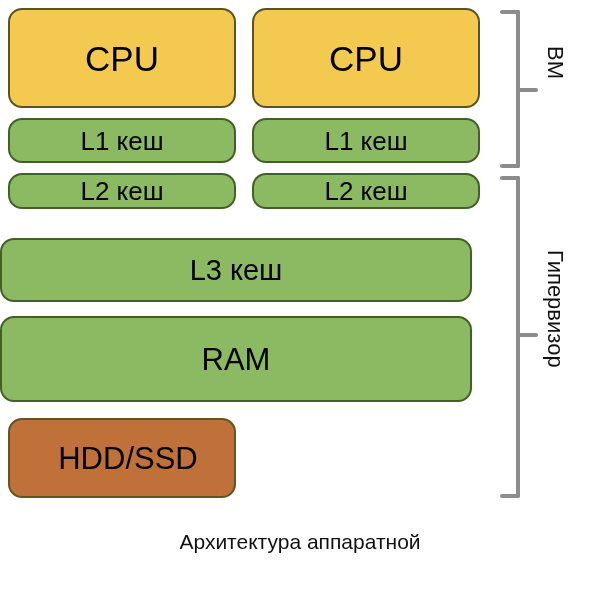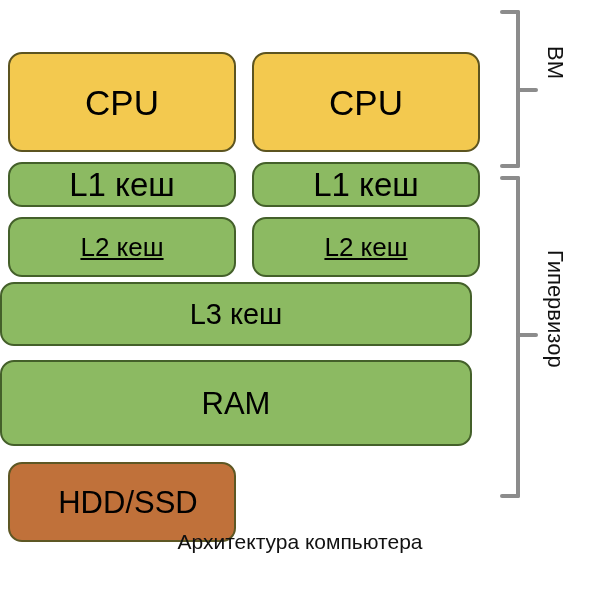"CPU" .box { margin-top: 44px -> none }
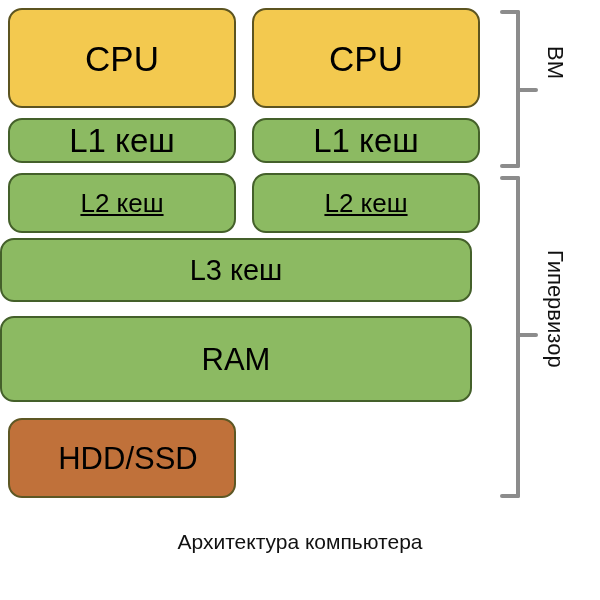"L1 кеш" .r-l1 { font-size: 33px -> 26px }
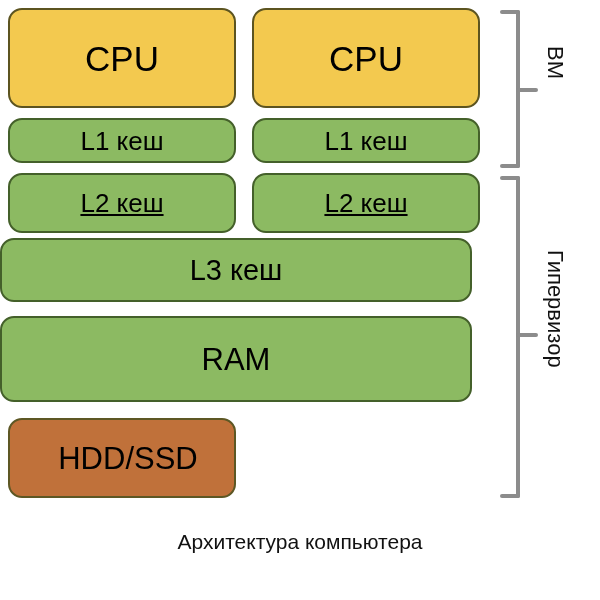"L2 кеш" .r-l2 { height: 60px -> 36px; text-decoration: underline -> none }
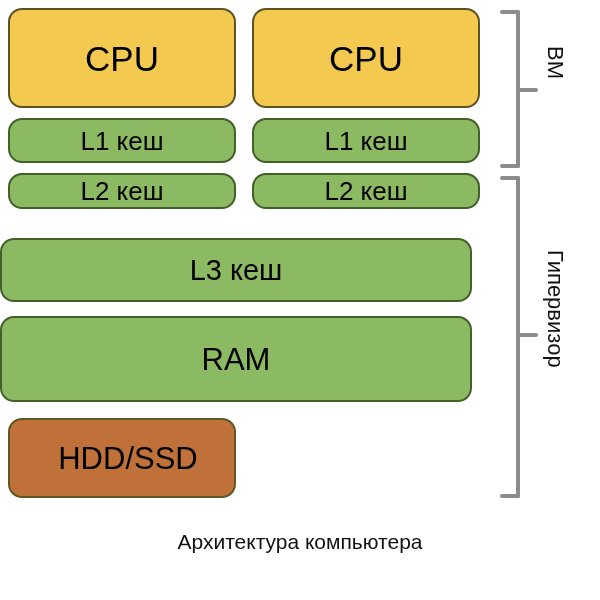"Архитектура компьютера" div { text: компьютера -> аппаратной }
